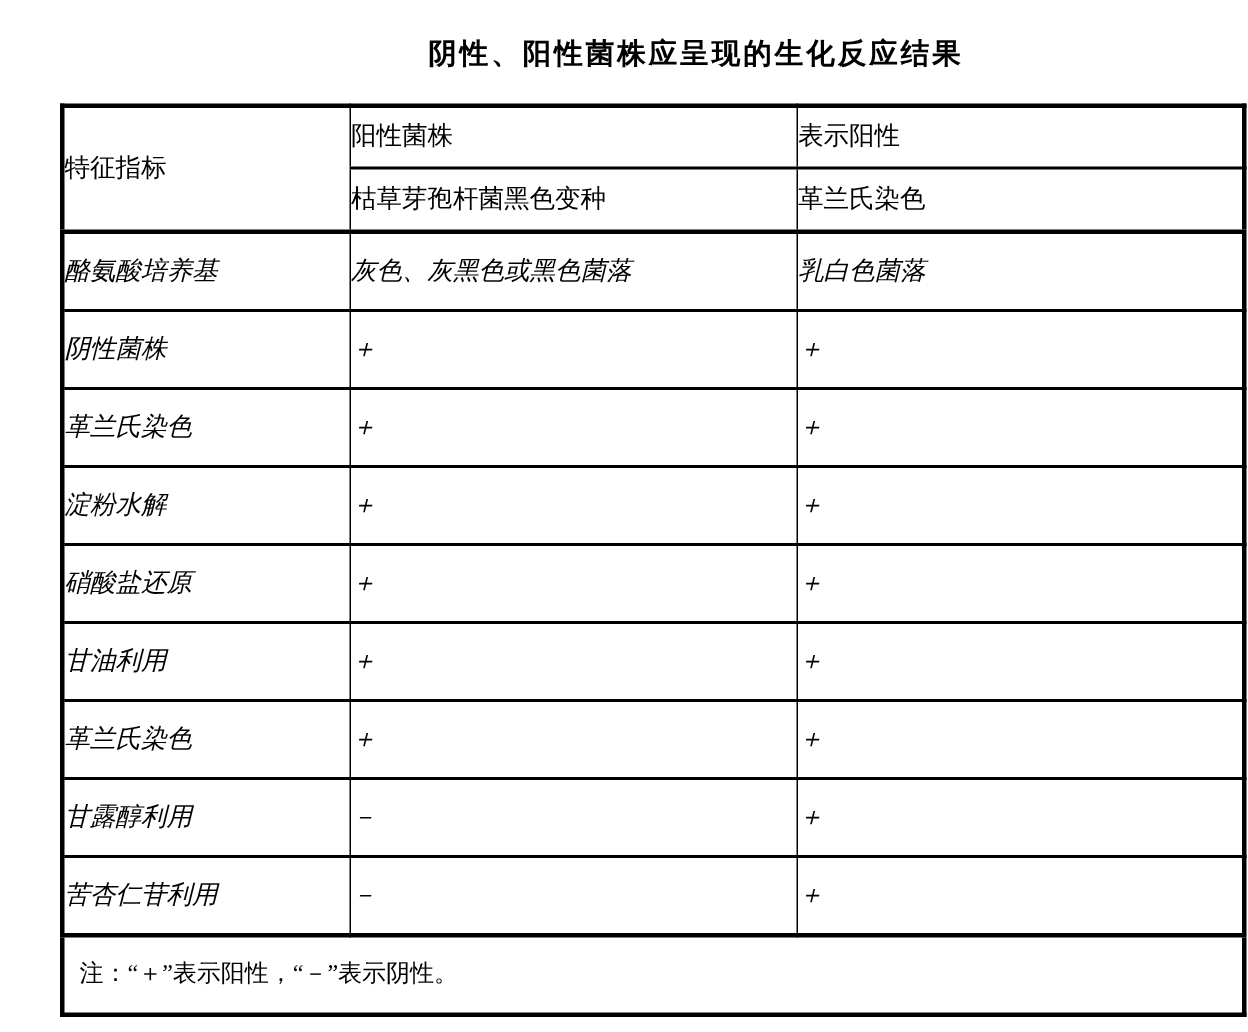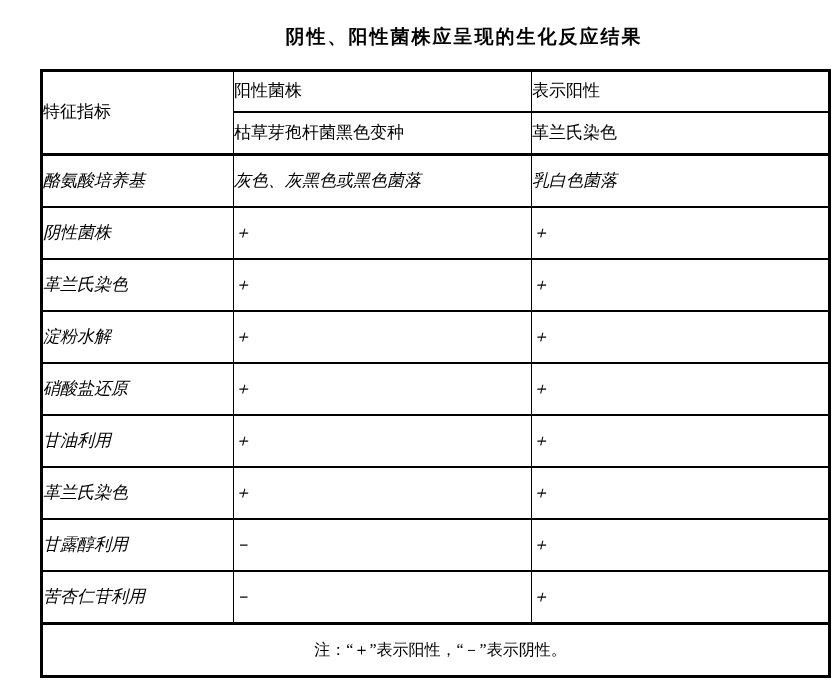"注：“＋”表示阳性，“－”表示阴性。" tfoot td { text-align: center -> left }
